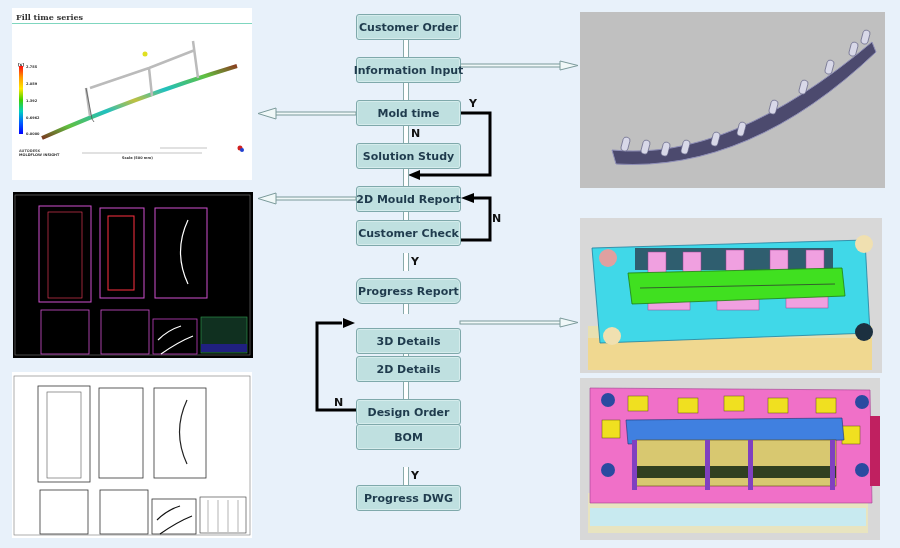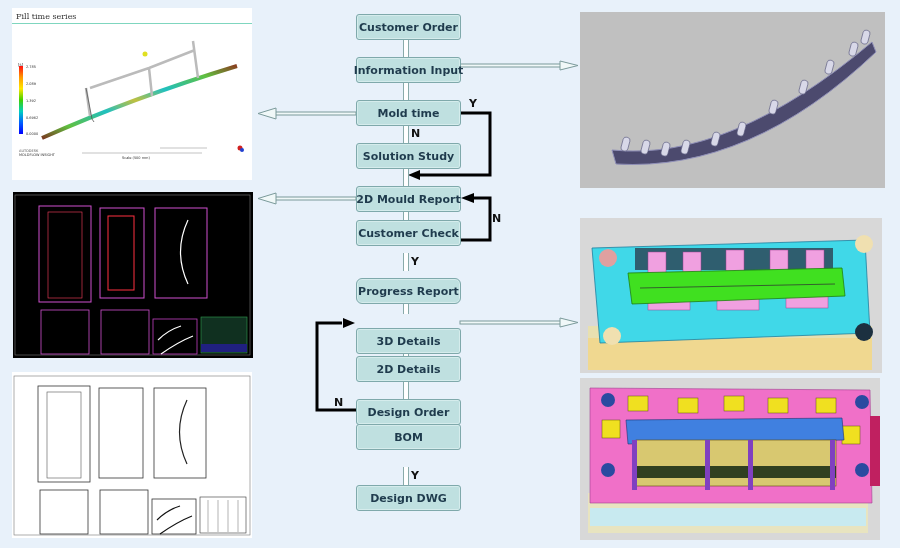"Fill time series" .panel { font-weight: none -> bold }
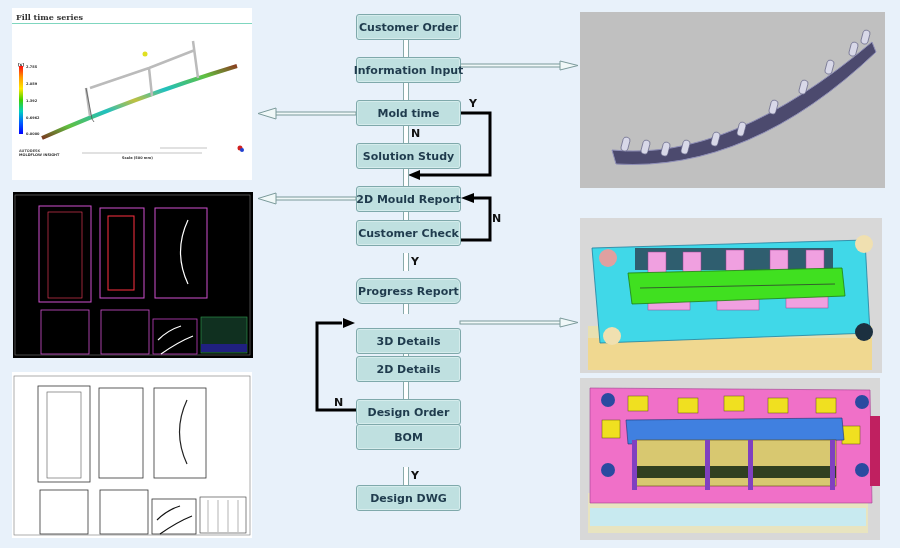"Design DWG" div.box { text: Design -> Progress }
